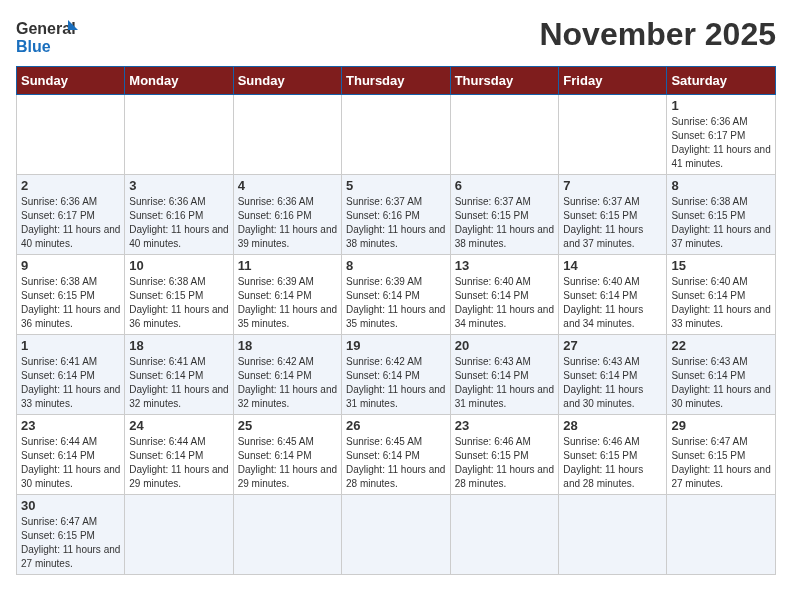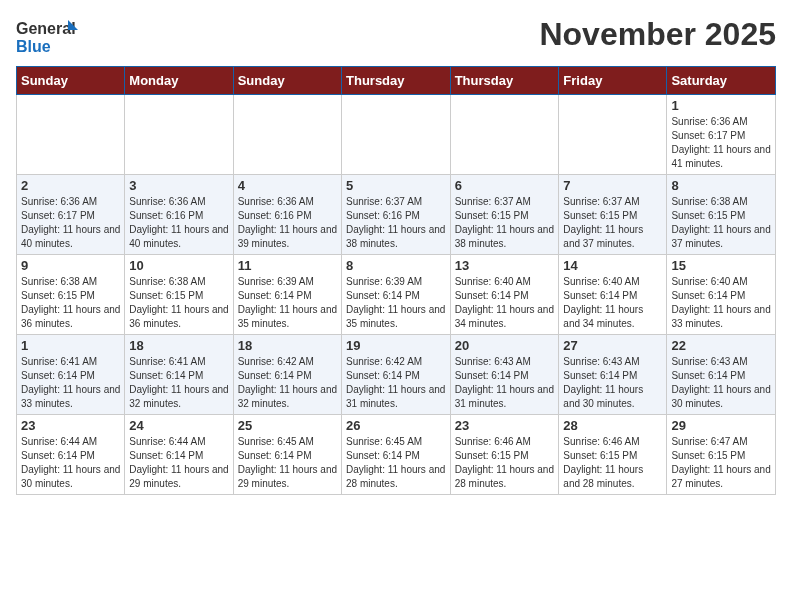"30" tr.row-even { html: none -> <tr> <td> <span>30</span> <div>Sunrise: 6:47 AM Sunset: 6:15 PM Daylight: 11 hours and 27 minutes.</div> </td> <td></td> <td></td> <td></td> <td></td> <td></td> <td></td> </tr> }
